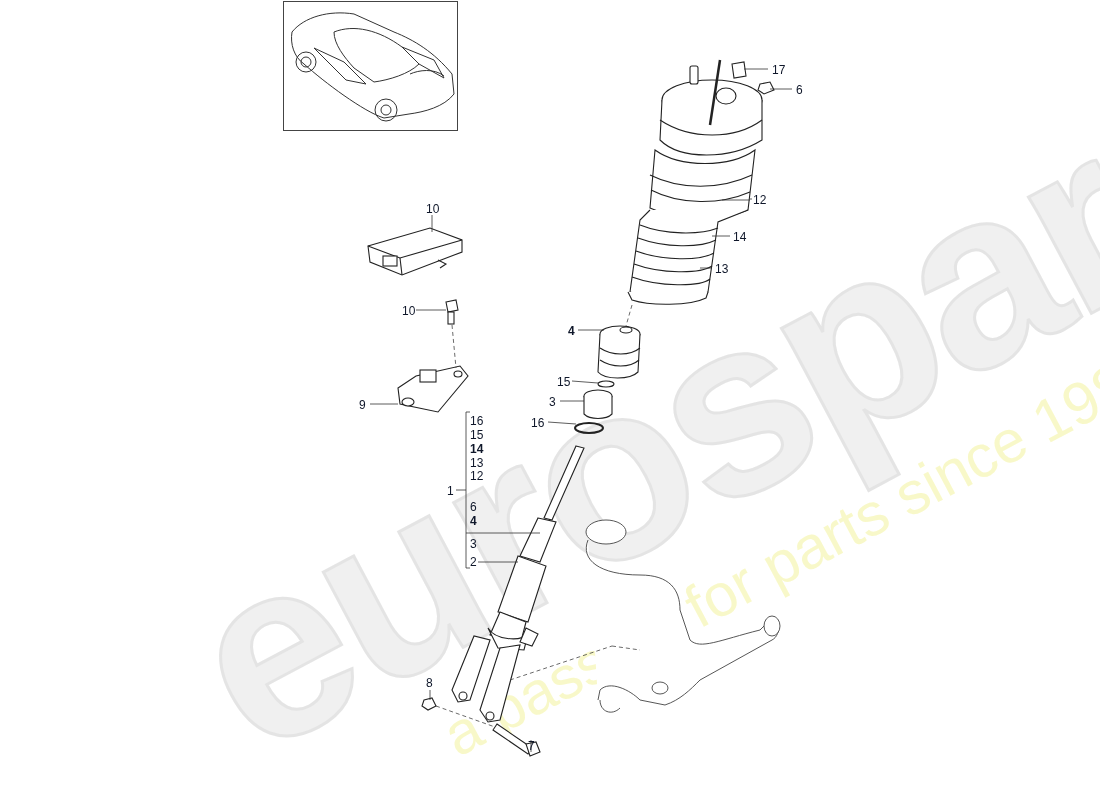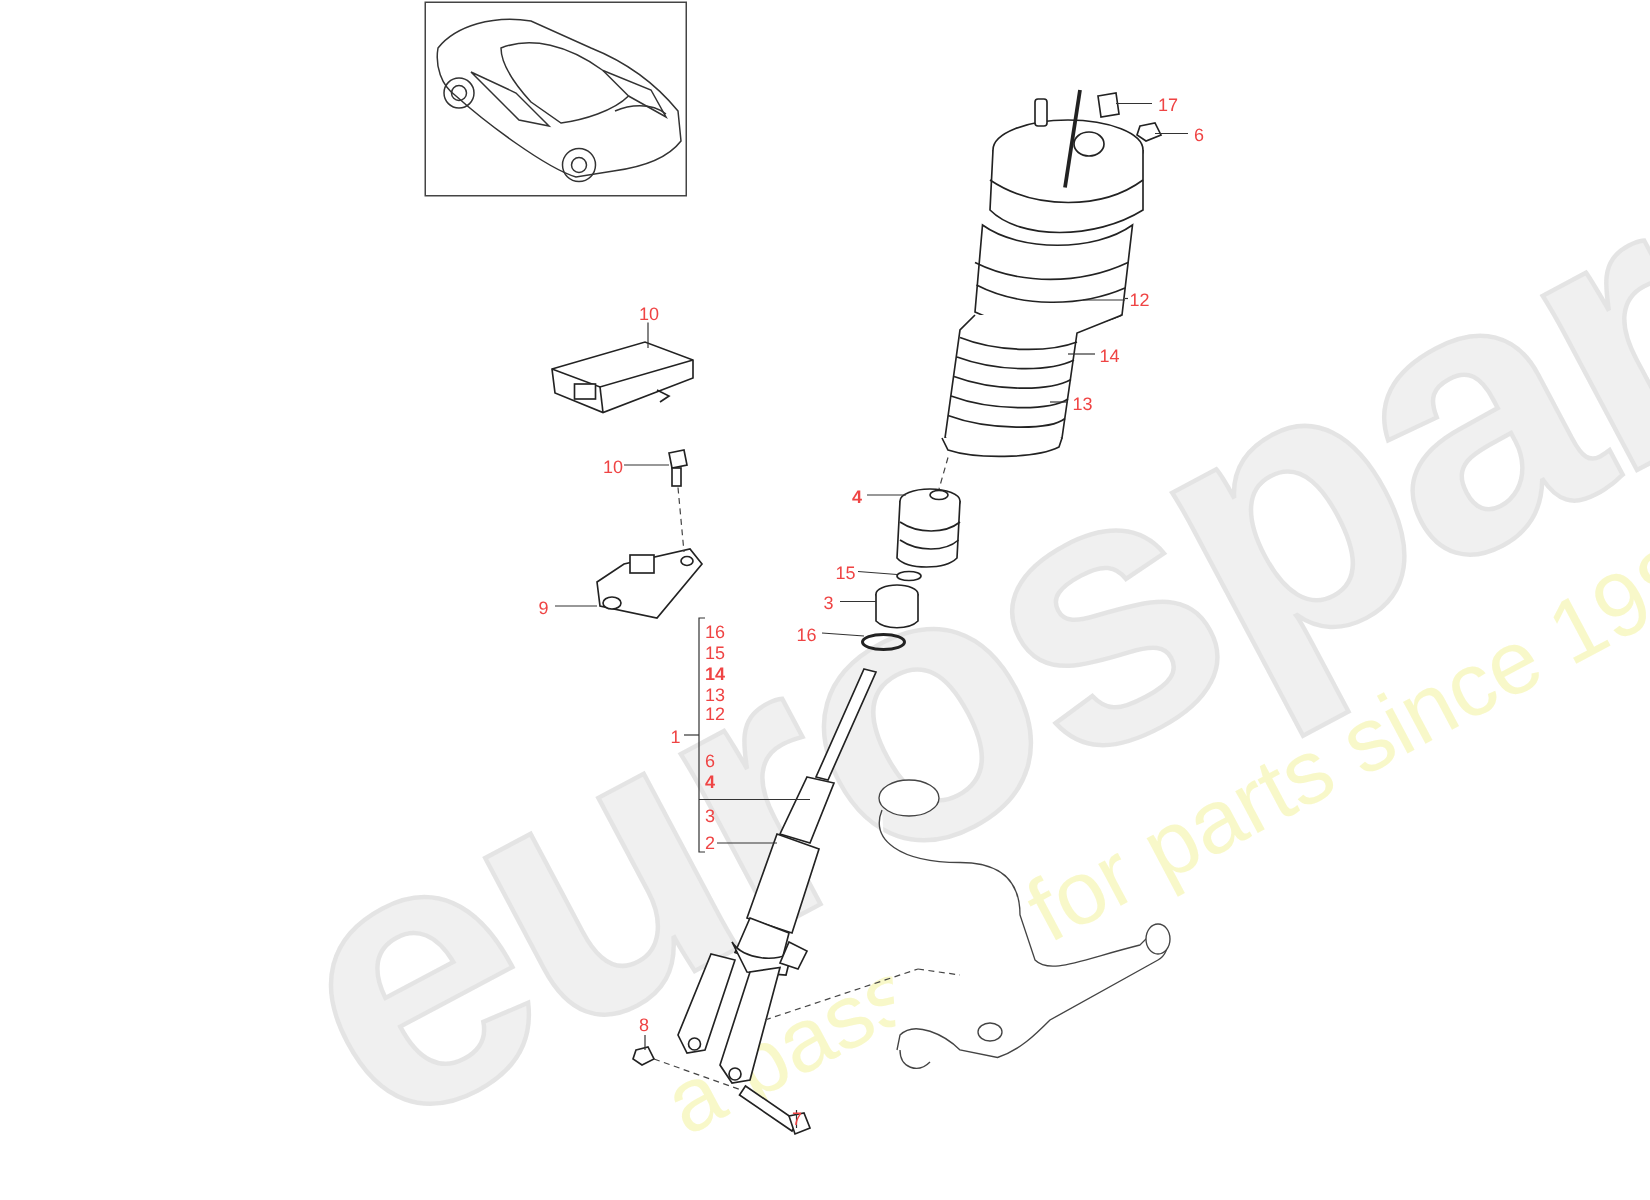"17" .label { color: #ef4444 -> #0f172a }
